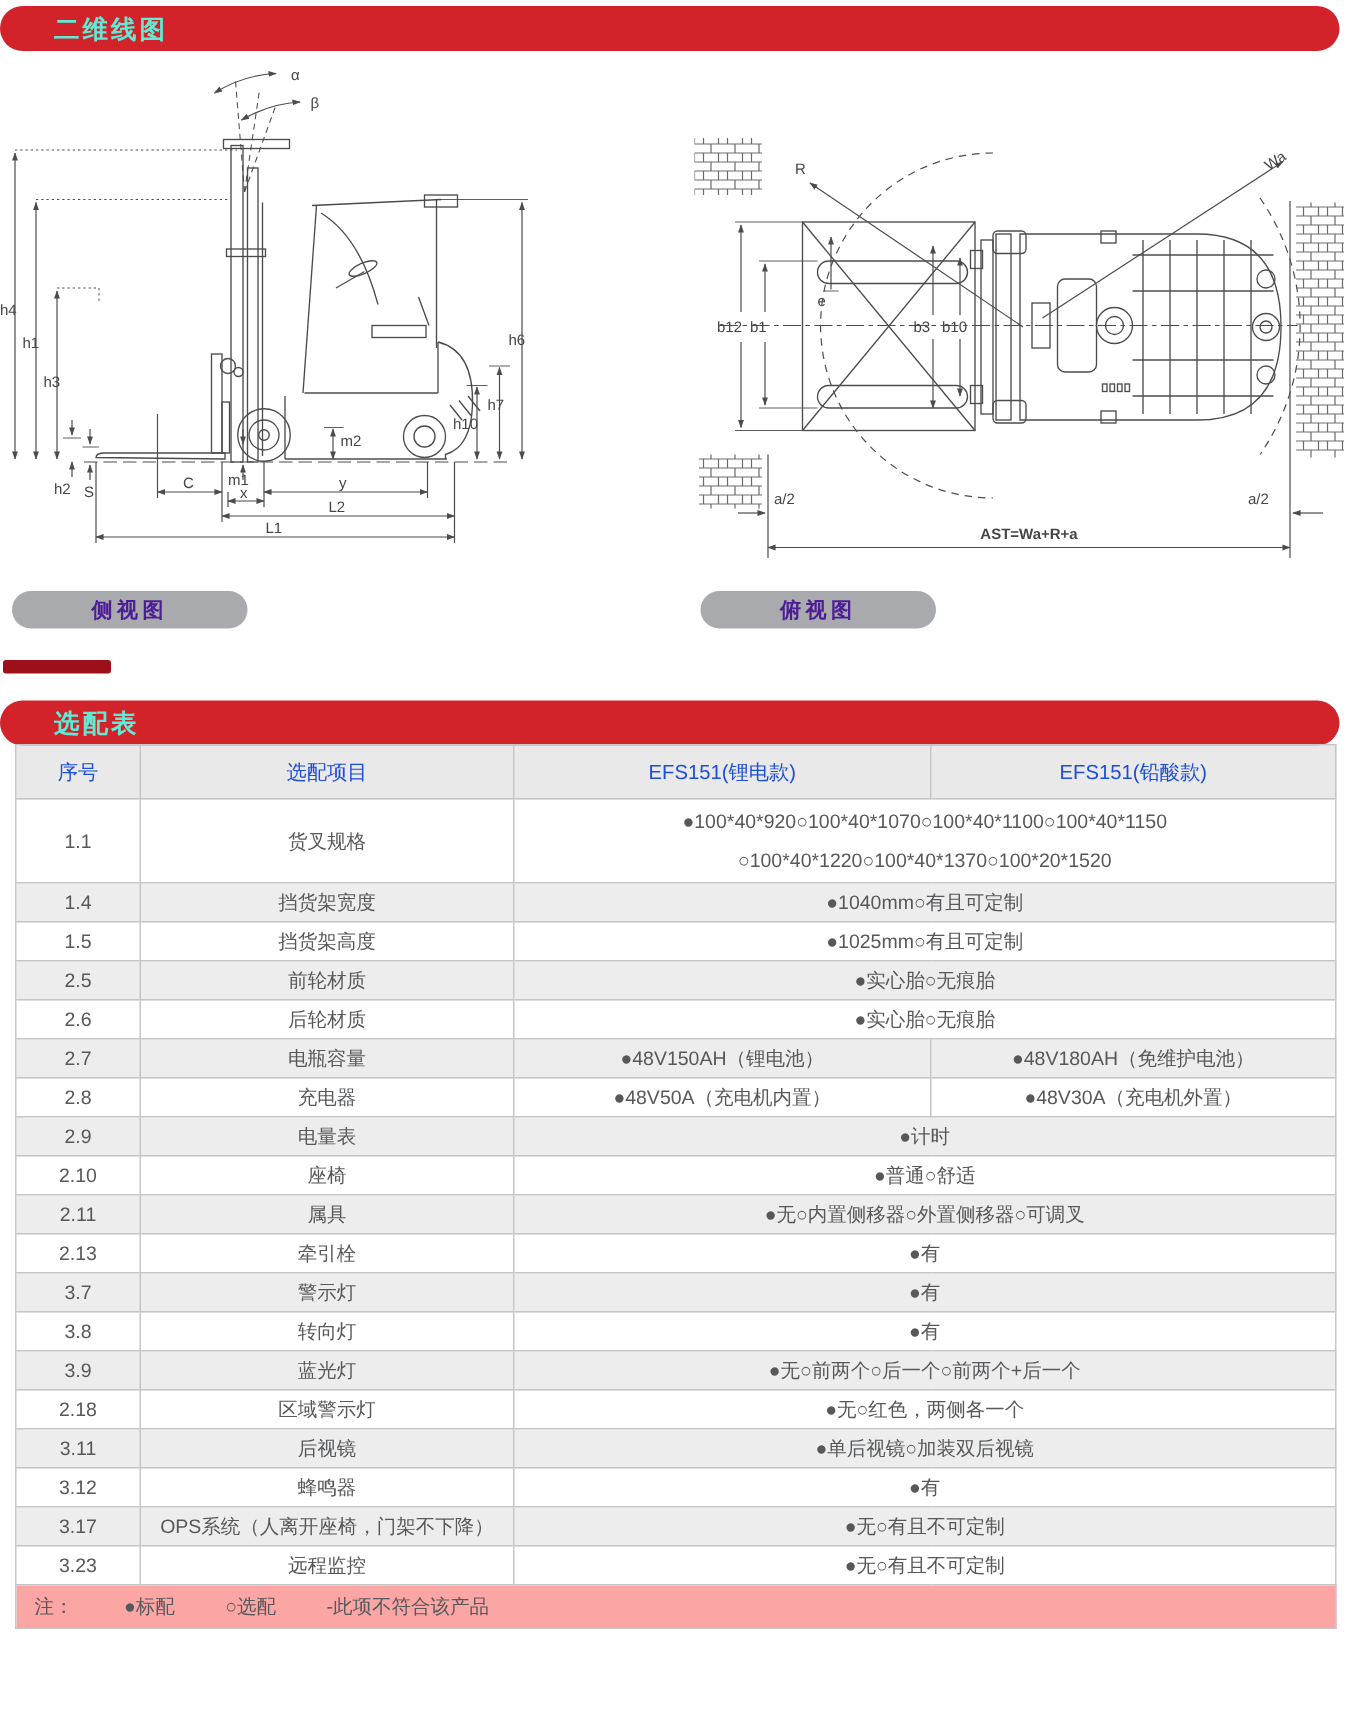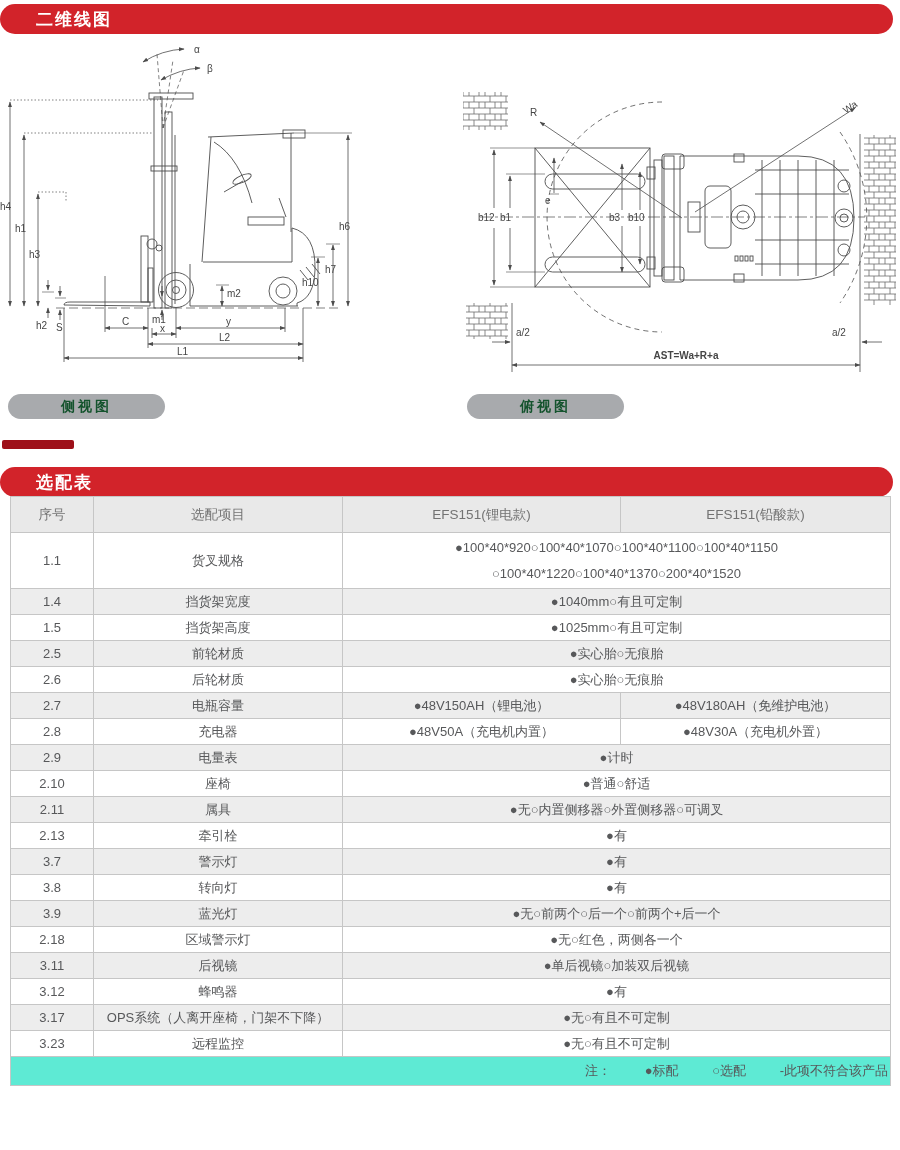"二维线图" .banner-title { color: #ffffff -> #5eead4 }
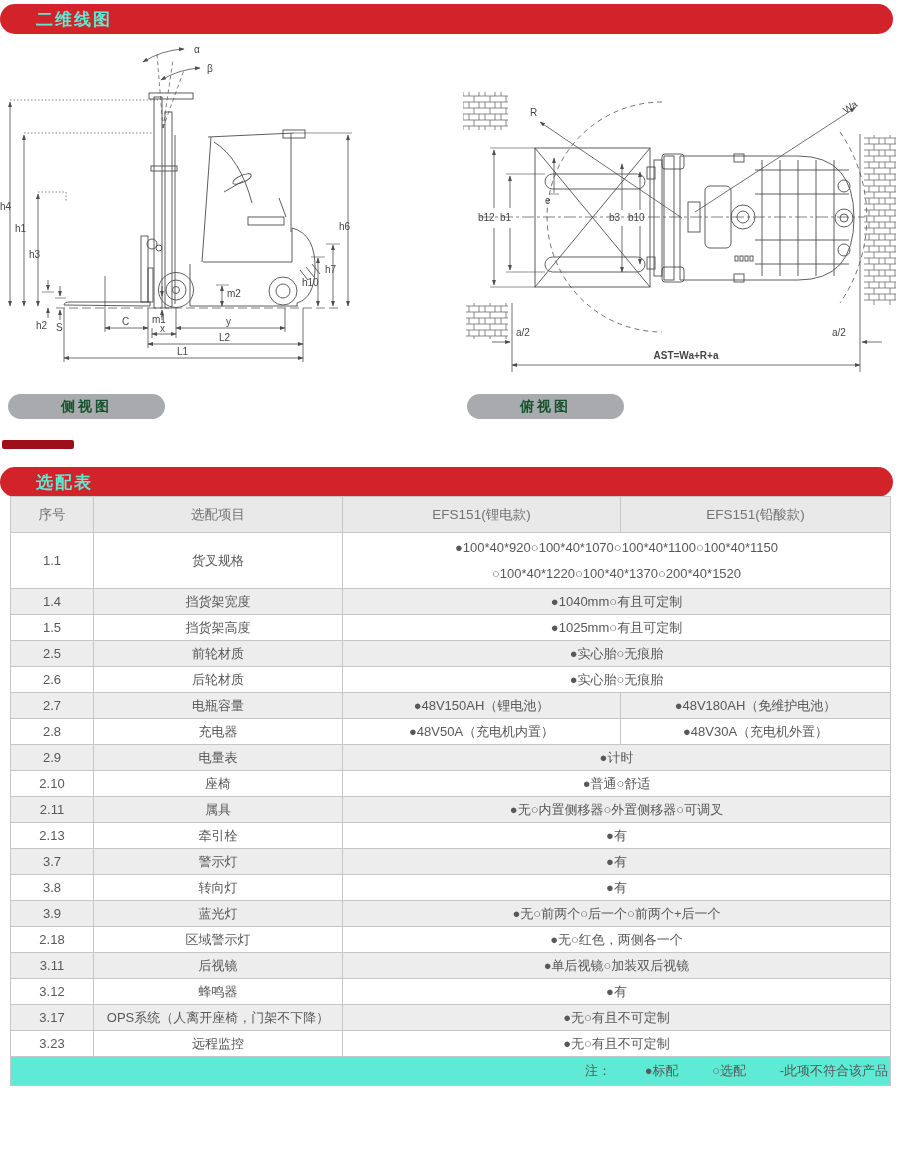"侧视图" .badge { color: #14532d -> #4c1d95 }
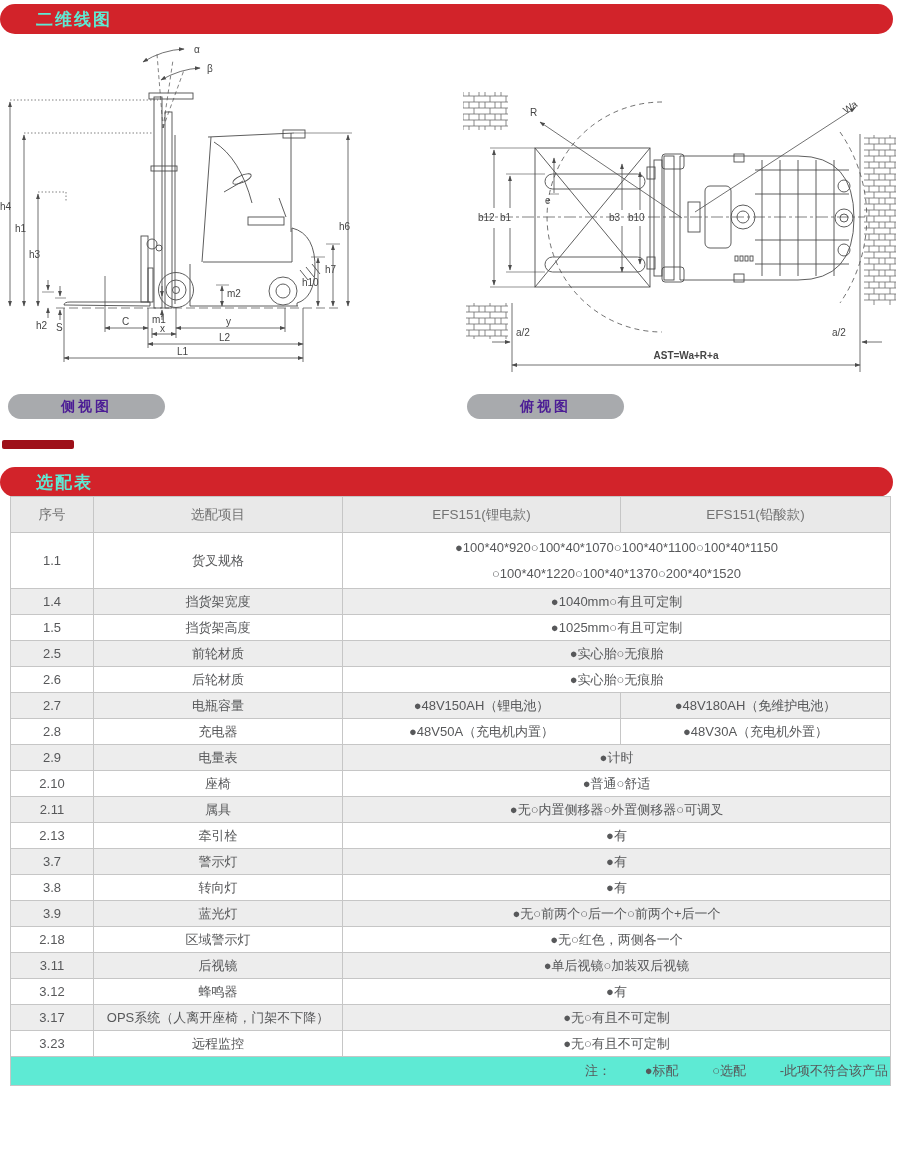"序号" table.options th { color: #737373 -> #1d4ed8 }
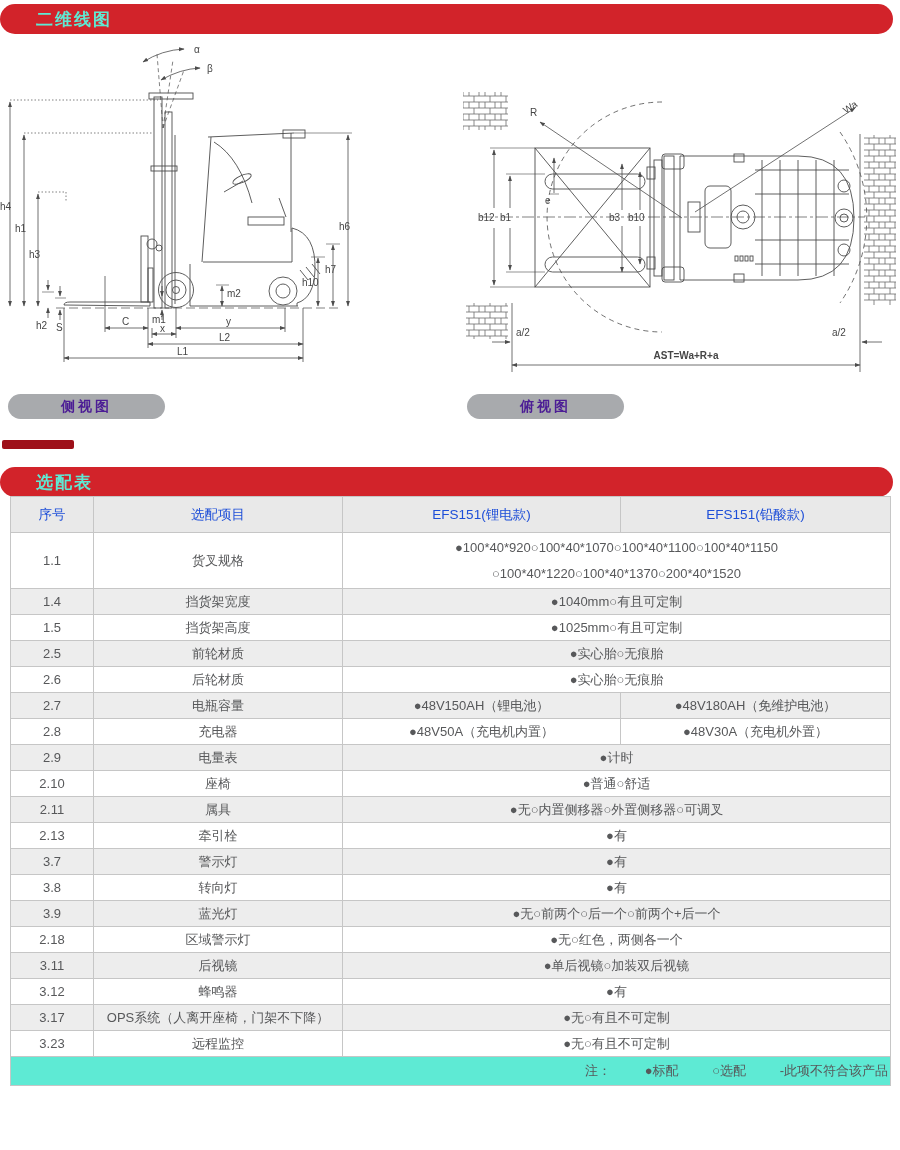"○100*40*1220○100*40*1370○200*40*1520" div.value-line { text: 200*40 -> 100*20 }
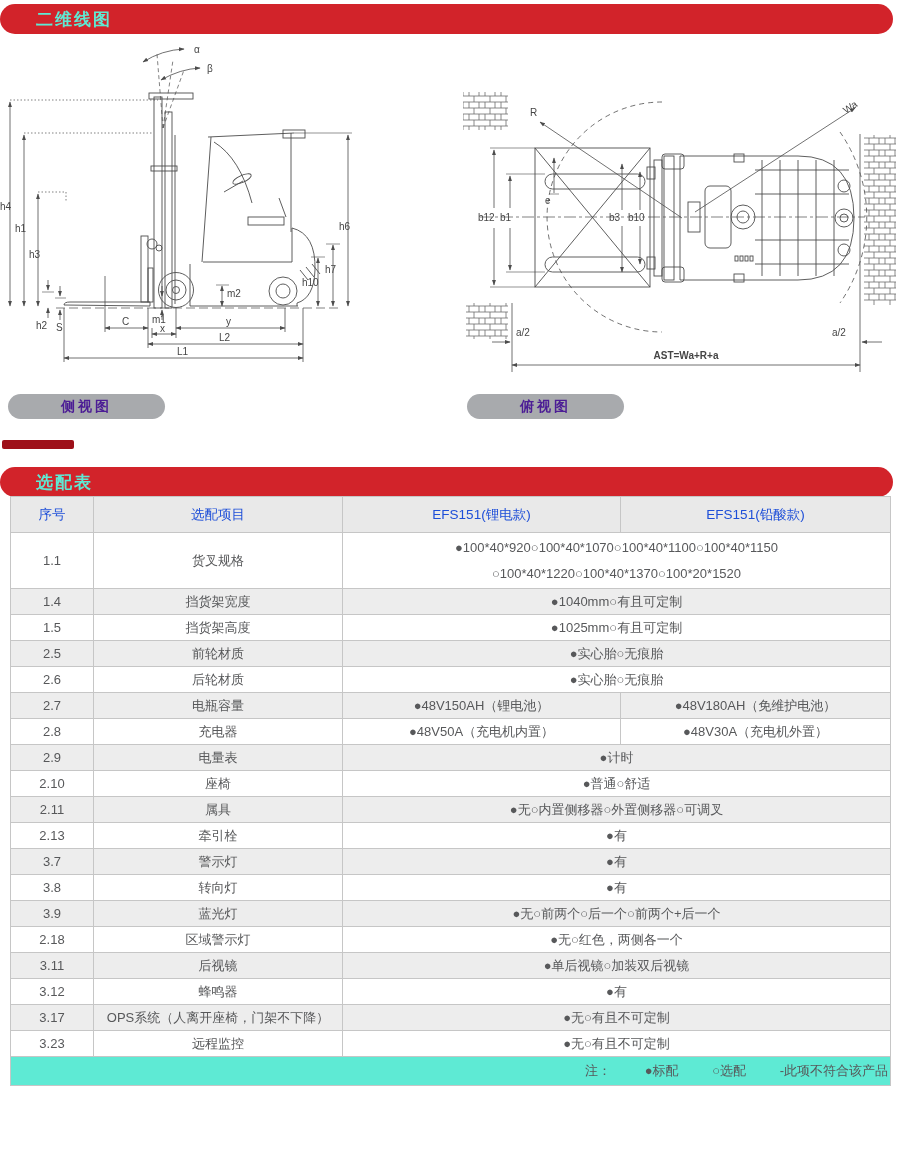"注： ●标配 ○选配 -此项不符合该产品" tr.note-row td { background: #5eead4 -> #fca5a5; text-align: right -> left }
